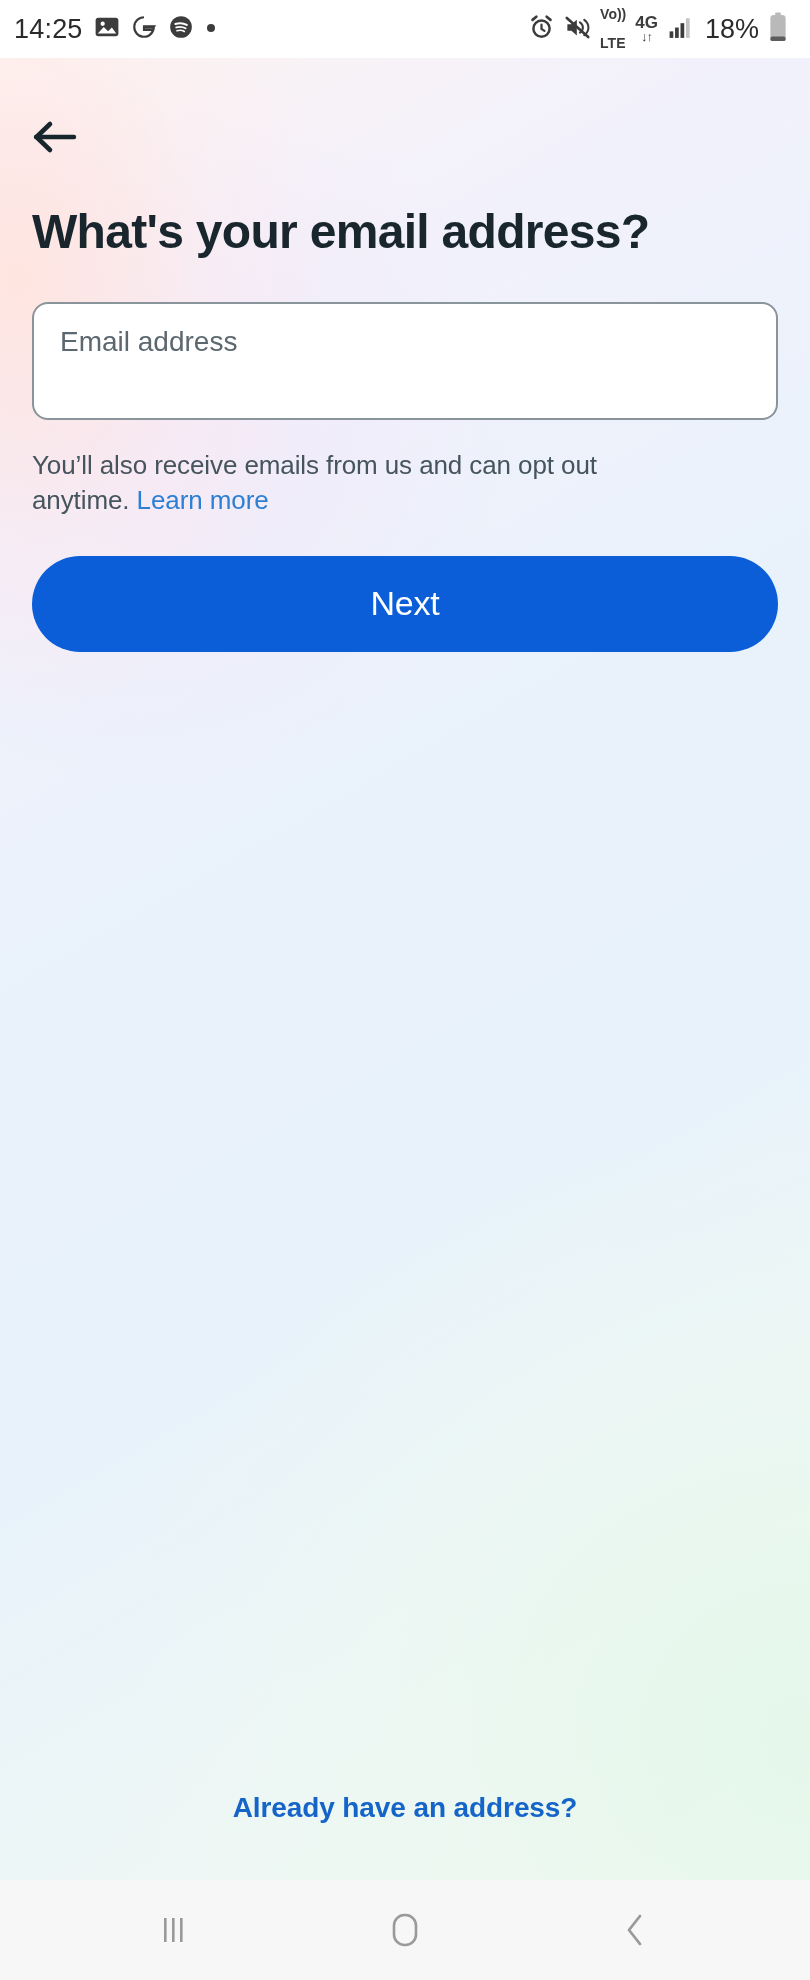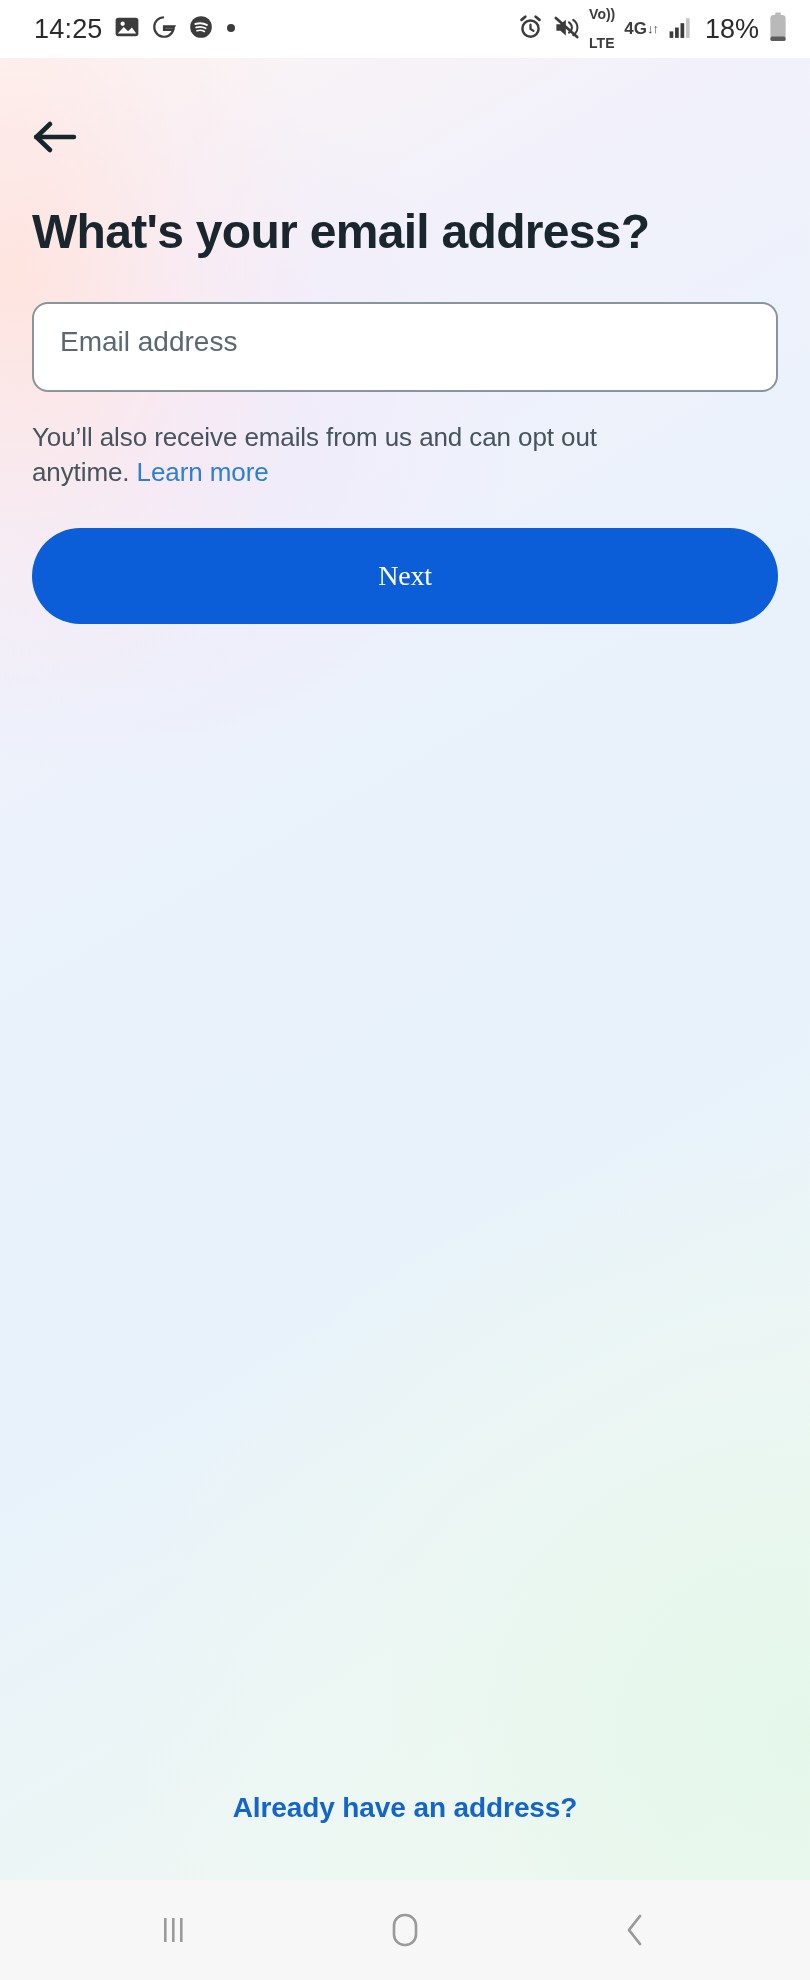"14:25" .status-bar { padding: 0 22px 0 34px -> 0 22px 0 14px }
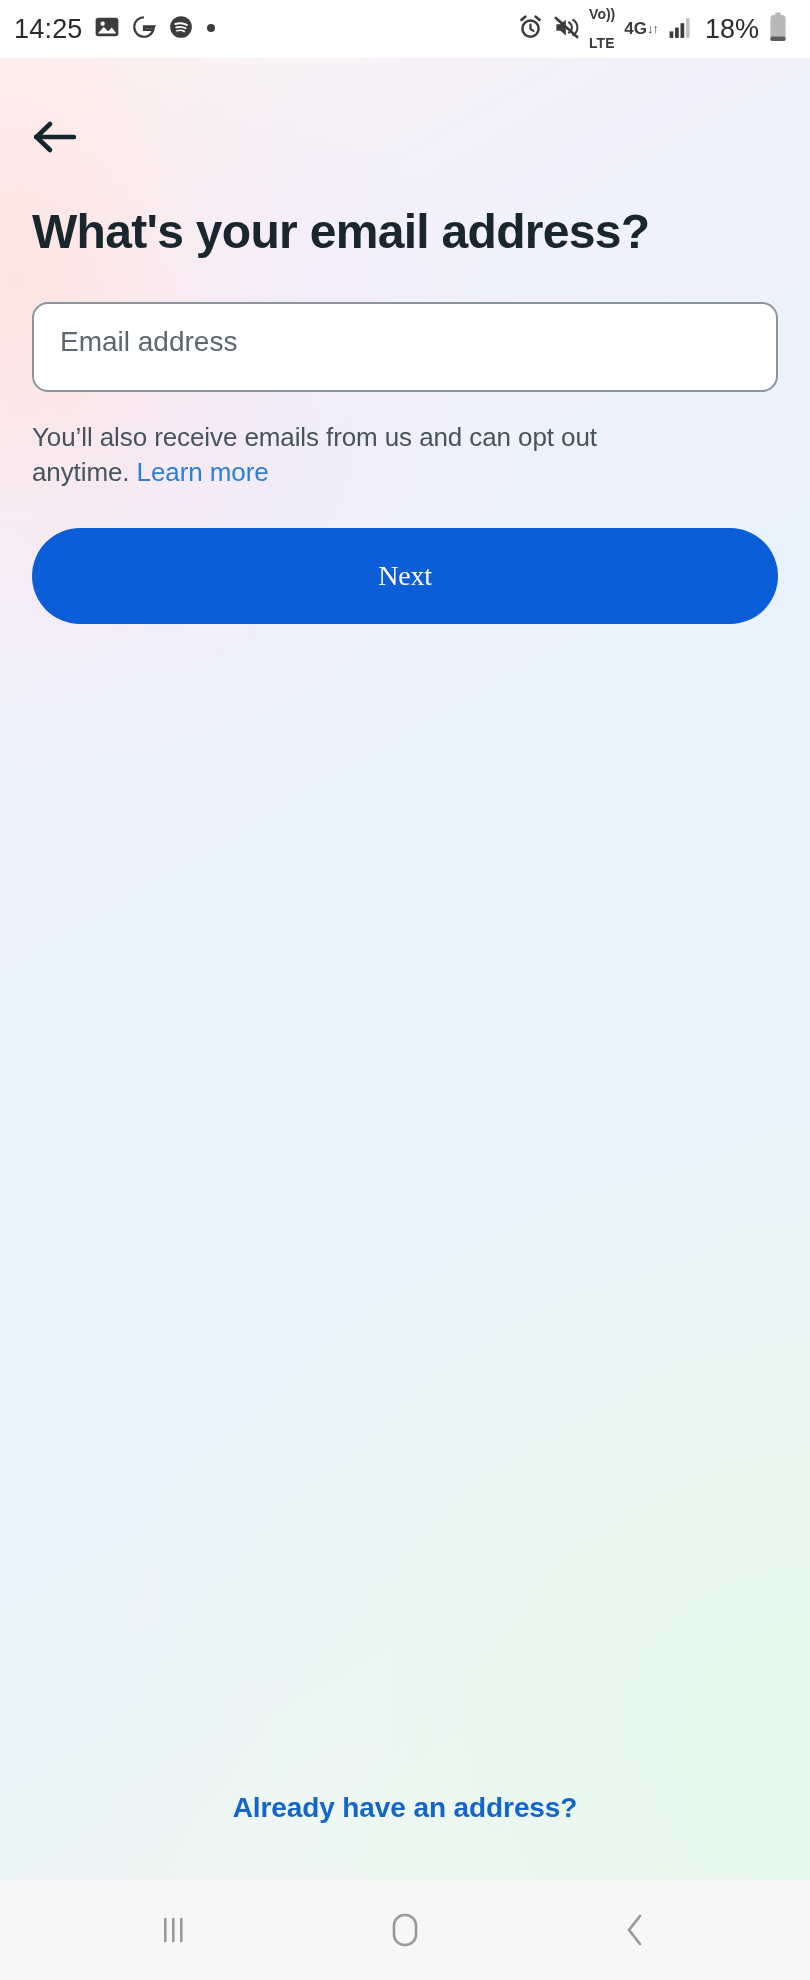"4G" .net { flex-direction: row -> column }
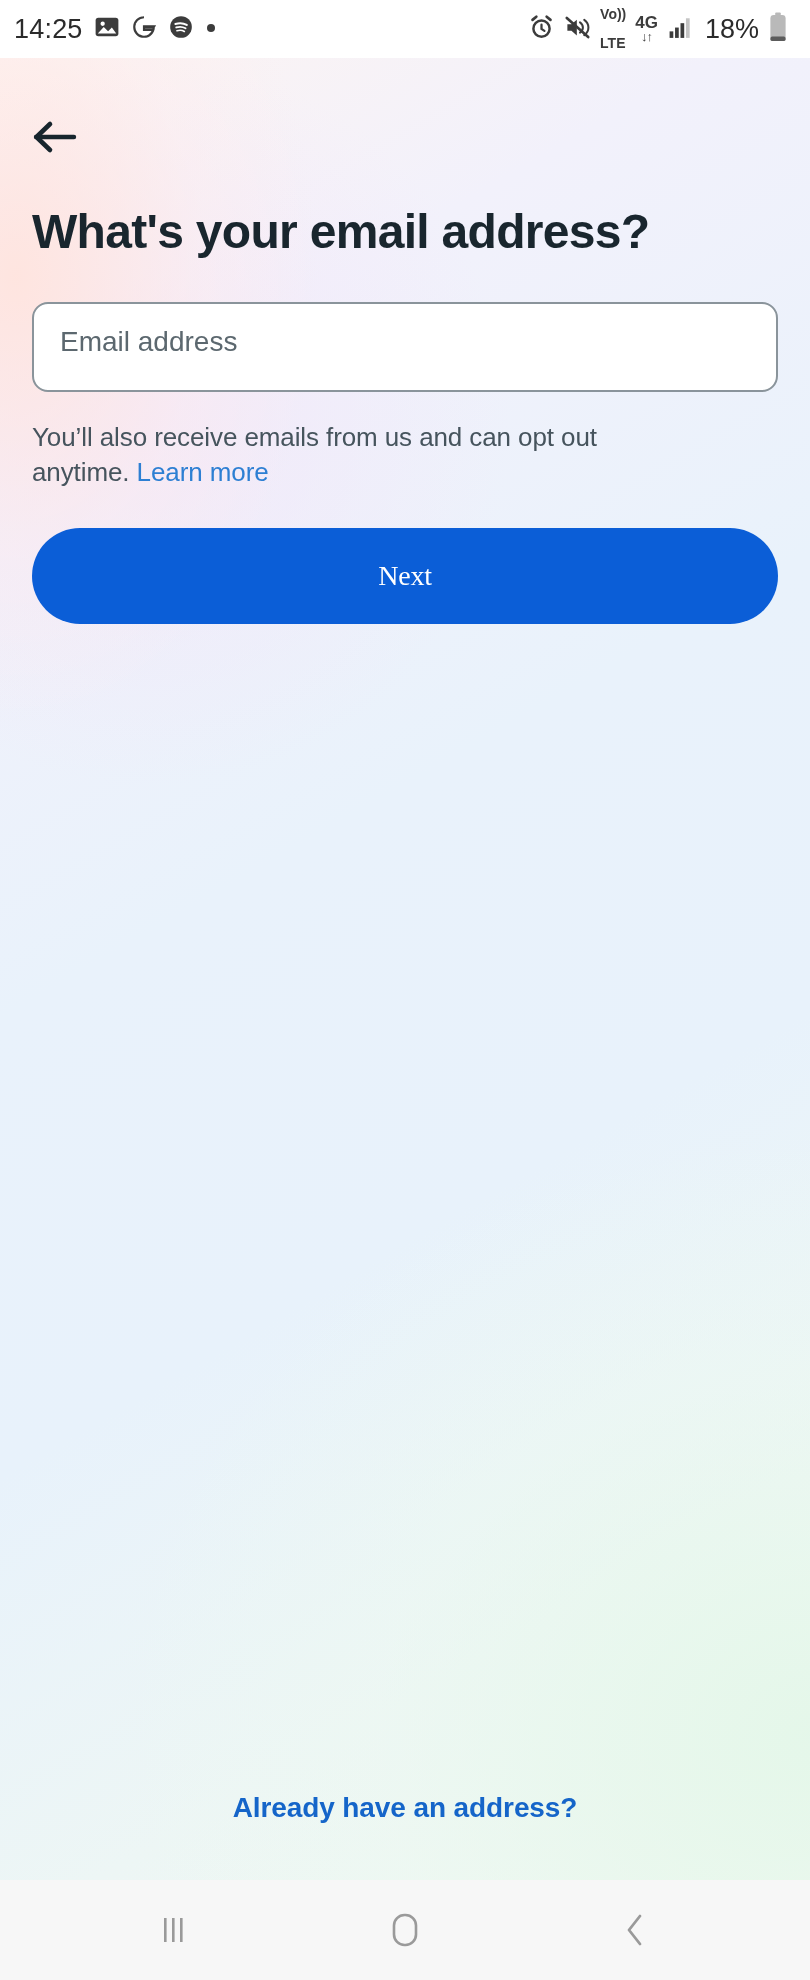"Email address" .email-field { height: 90px -> 118px }
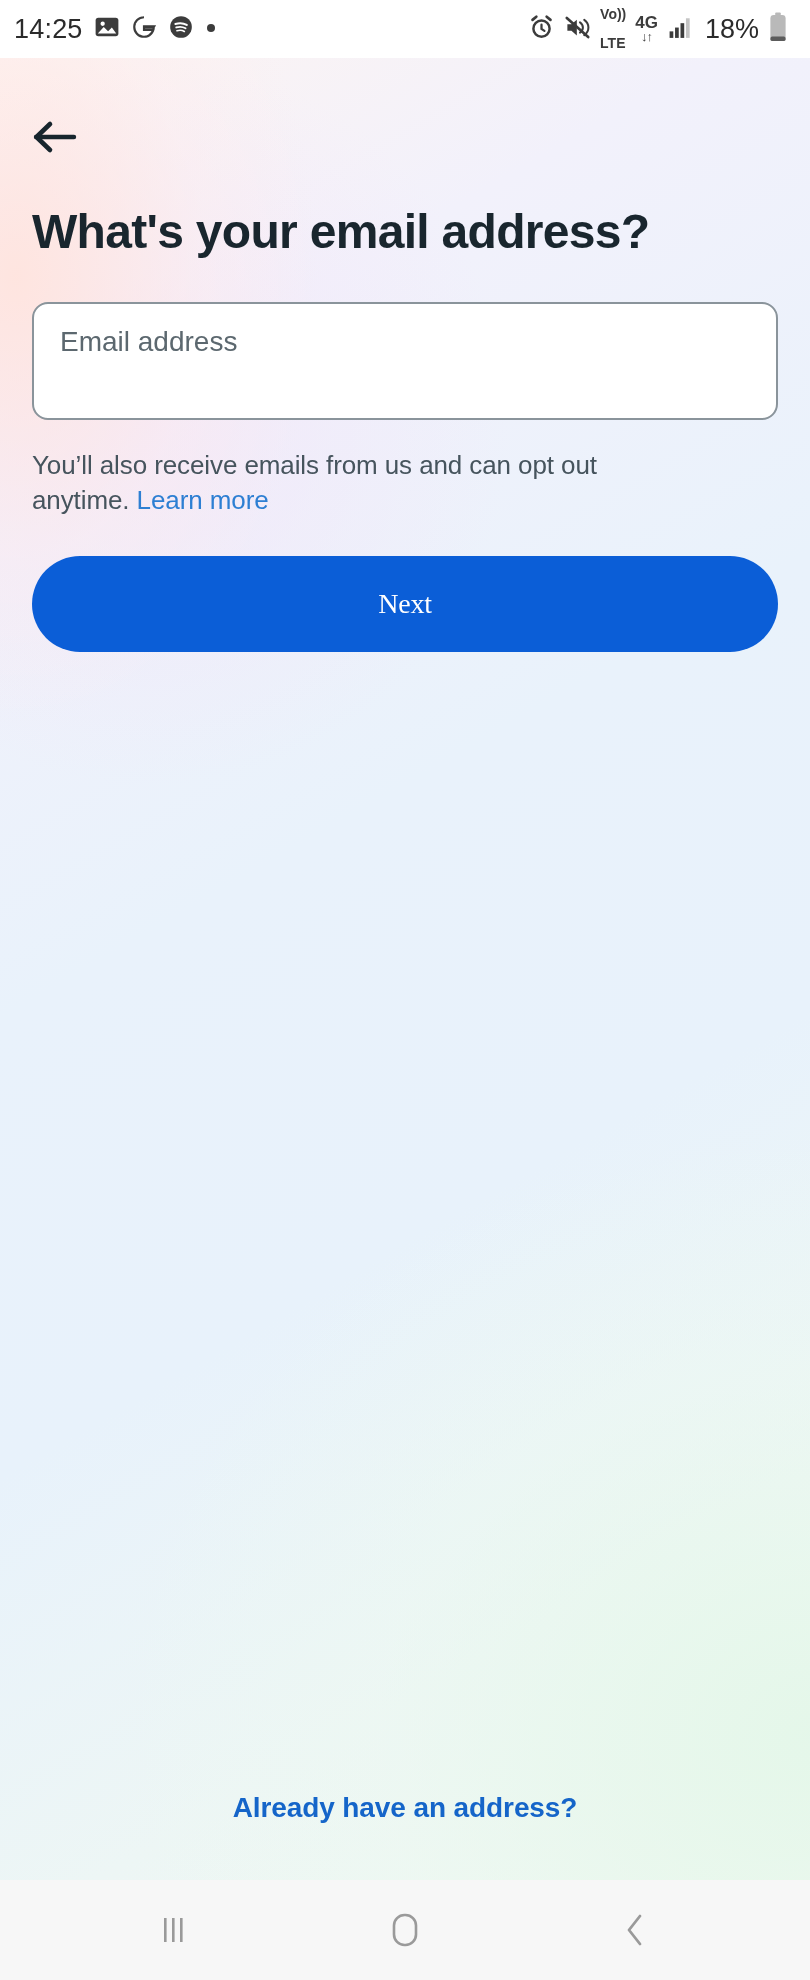"Next" .btn { font-family: Liberation Serif, serif -> Liberation Sans, sans-serif; font-size: 28px -> 34px }
